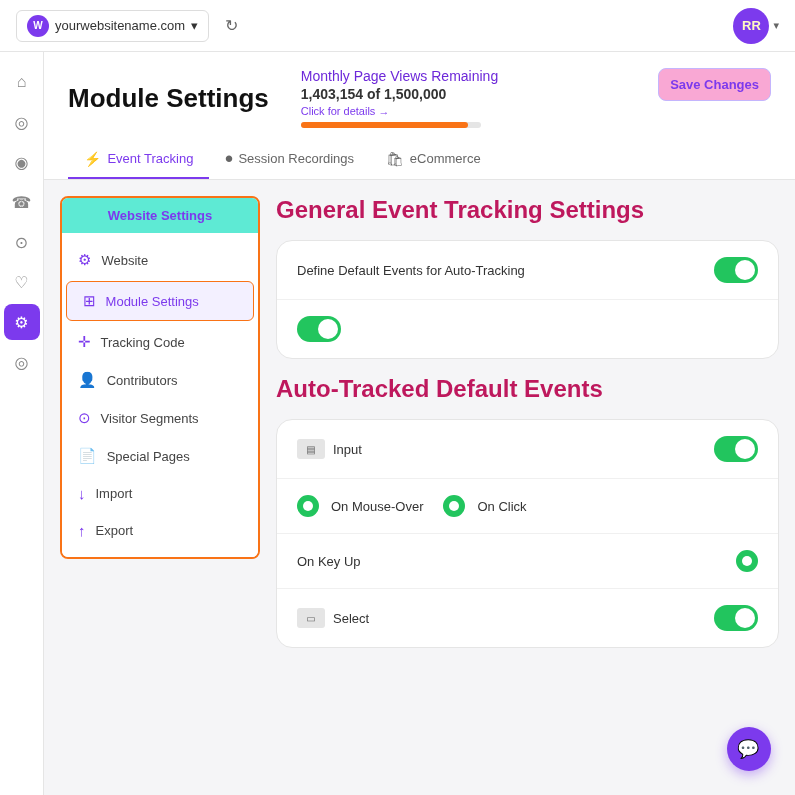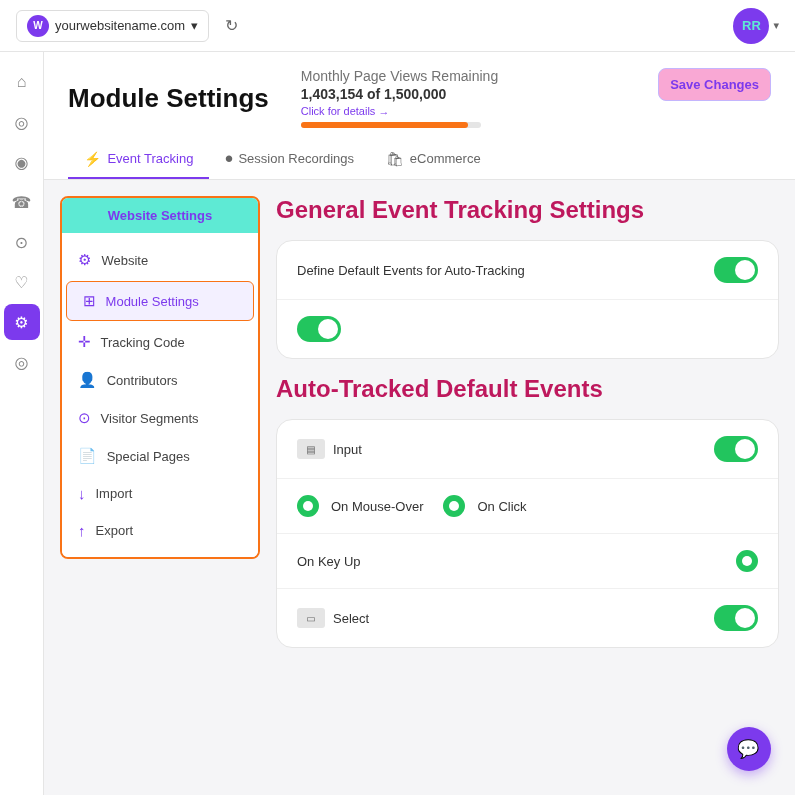"RR" .avatar { color: #5eead4 -> #fef9c3 }
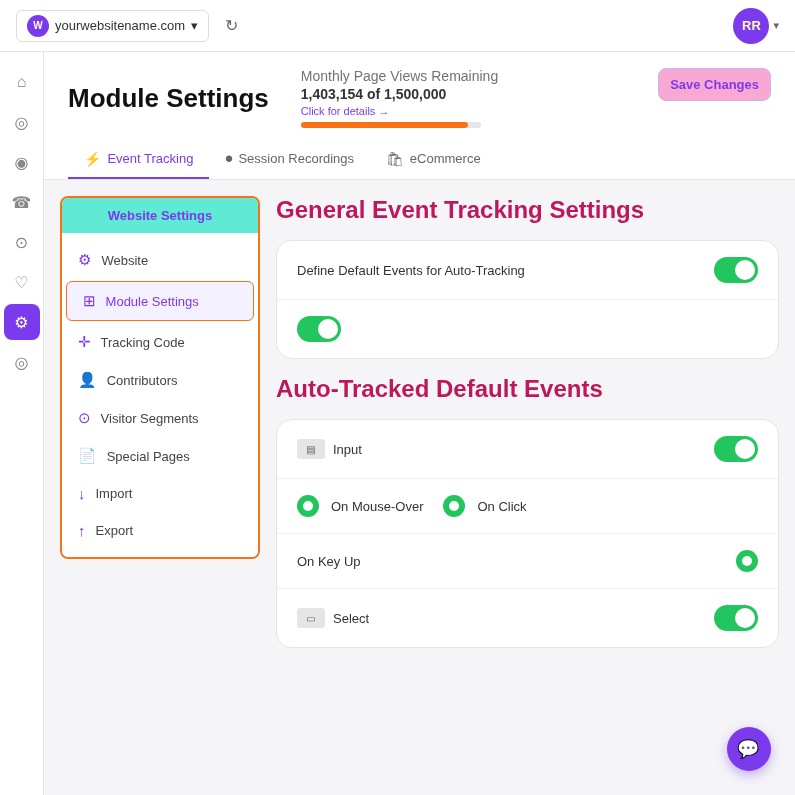"Monthly Page Views Remaining" .page-views-label { color: #737373 -> #6d28d9 }
